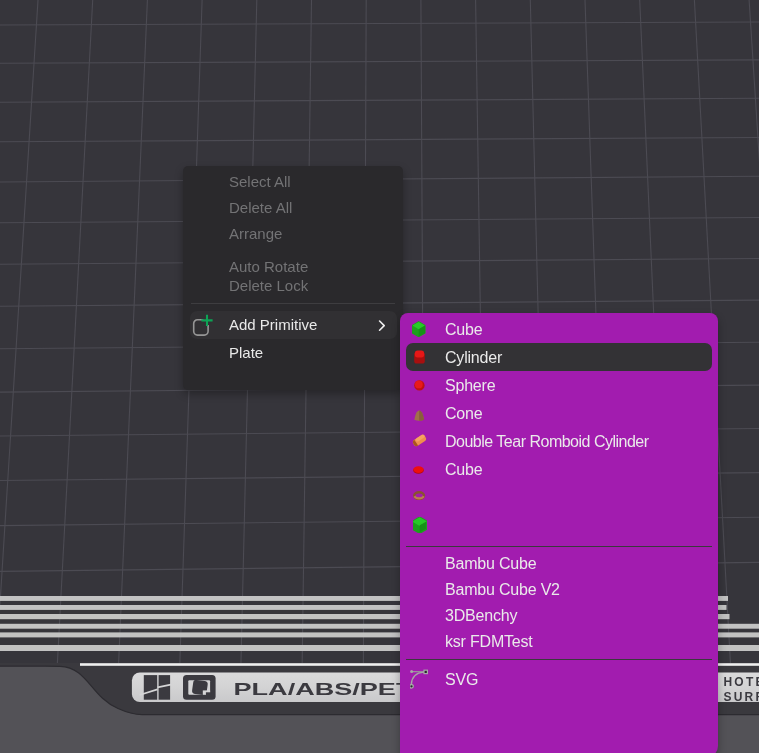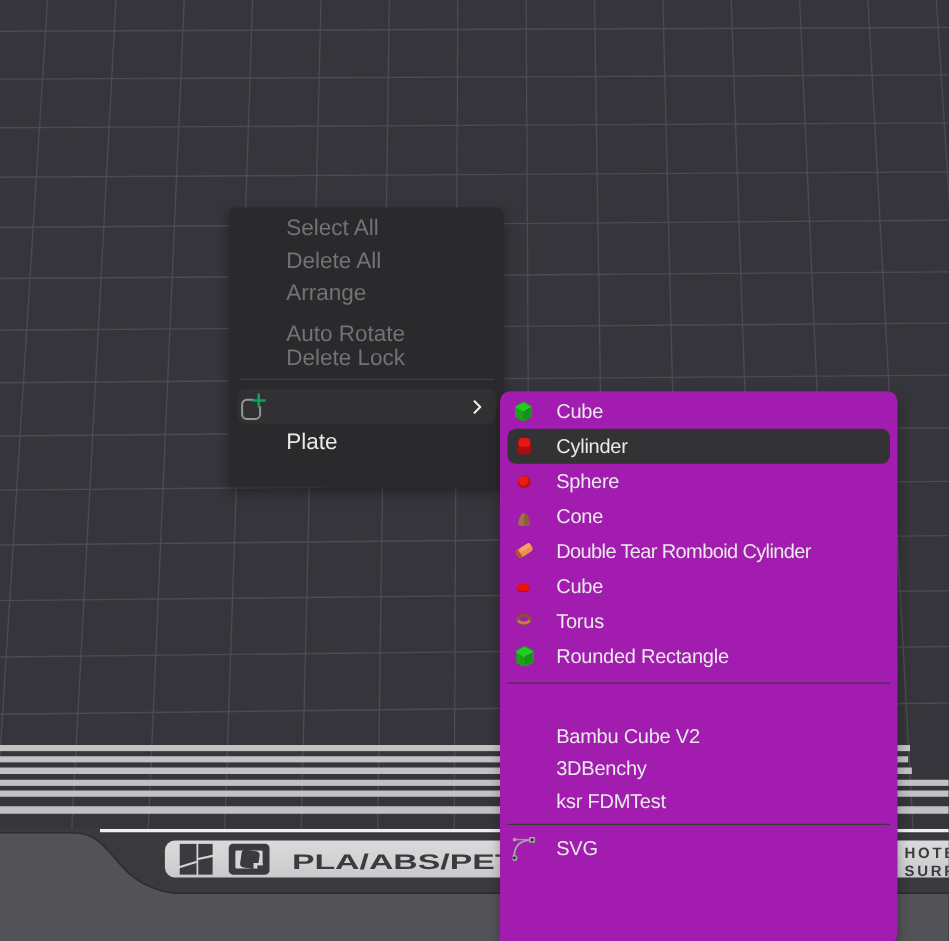"Select All" .row { font-size: 18px -> 15px }
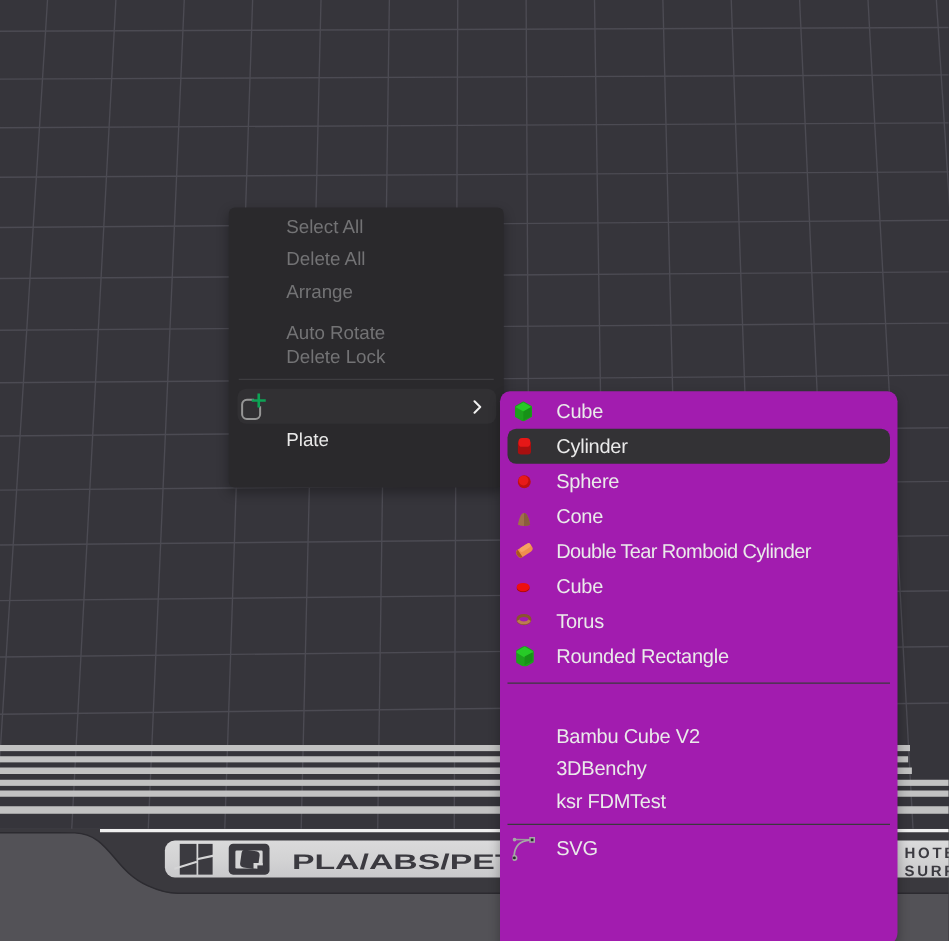"Add Primitive" div.row { html: none -> <div>Add Primitive</div> }
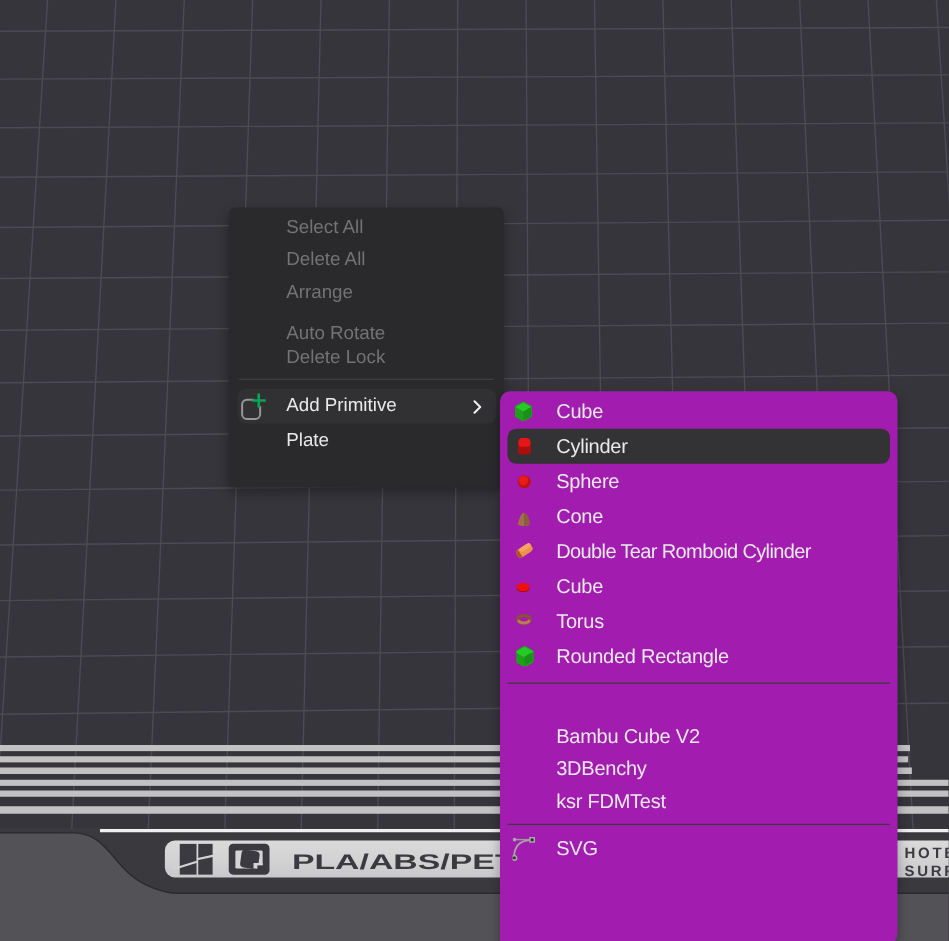"Torus" div.srow { html: <div>Torus</div> -> none }
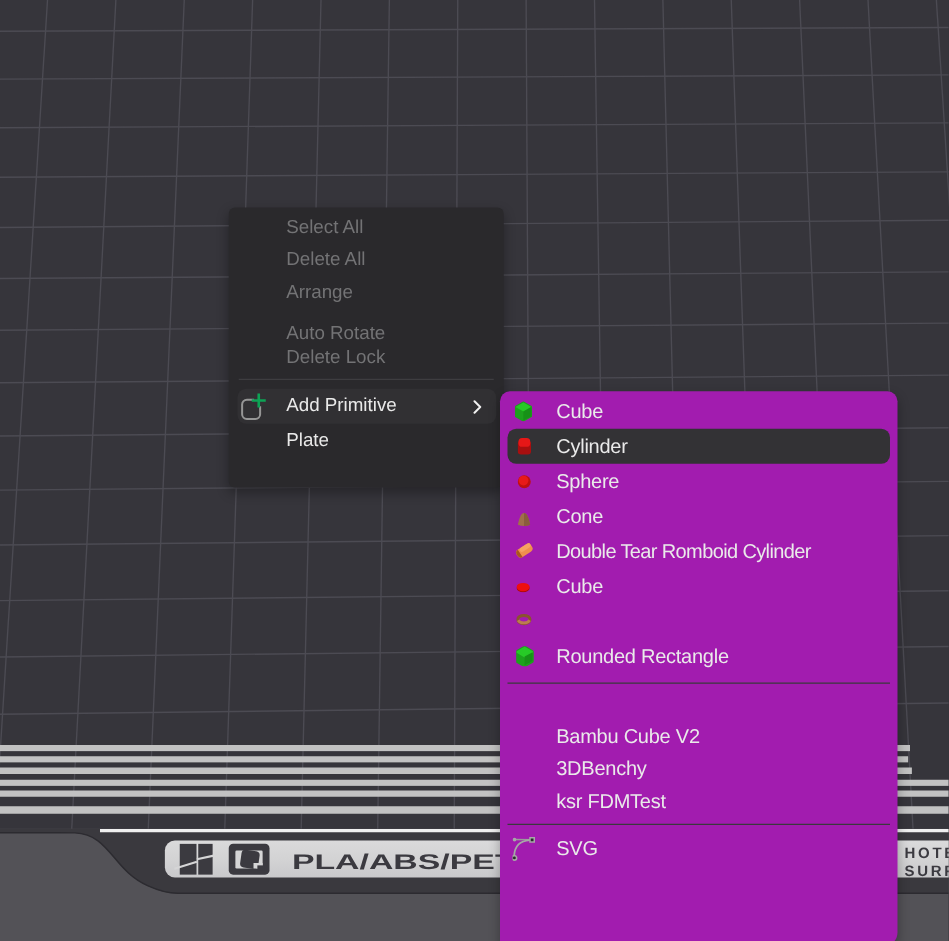"Rounded Rectangle" div.srow { html: <div>Rounded Rectangle</div> -> none }
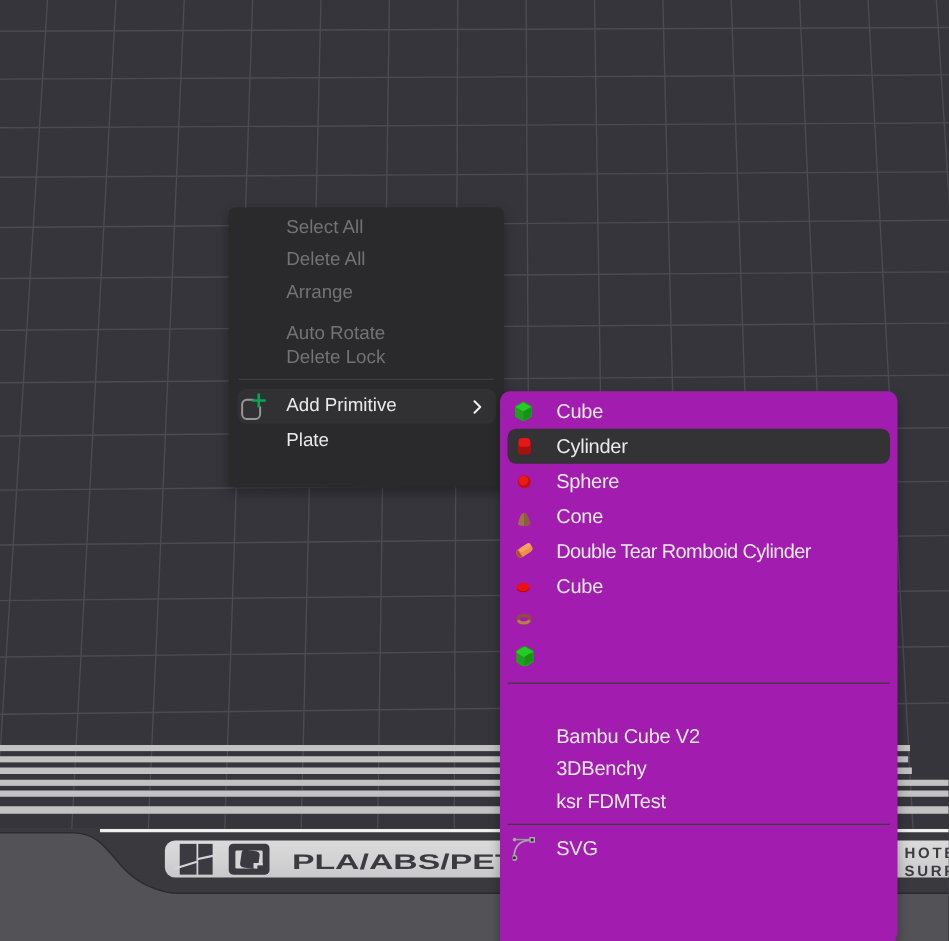"Bambu Cube" div.srow { html: none -> <div>Bambu Cube</div> }
